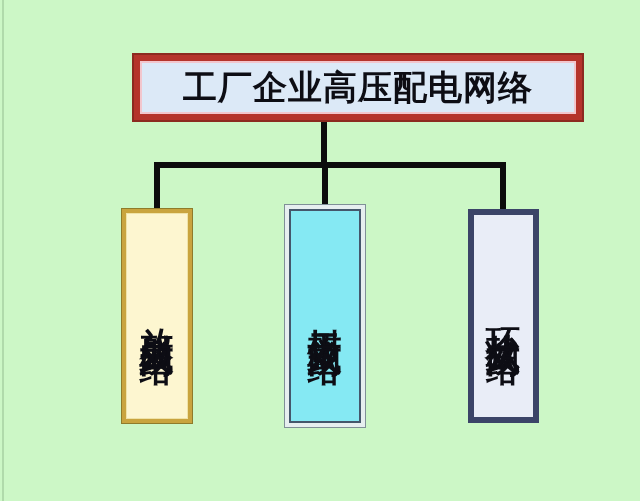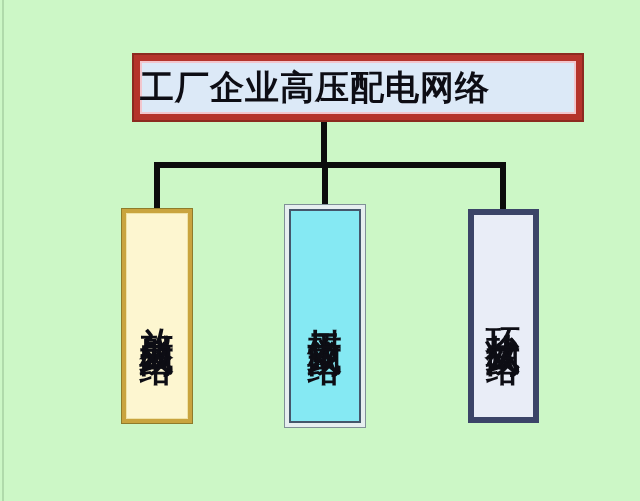"工厂企业高压配电网络" .title-box { justify-content: flex-start -> center }
